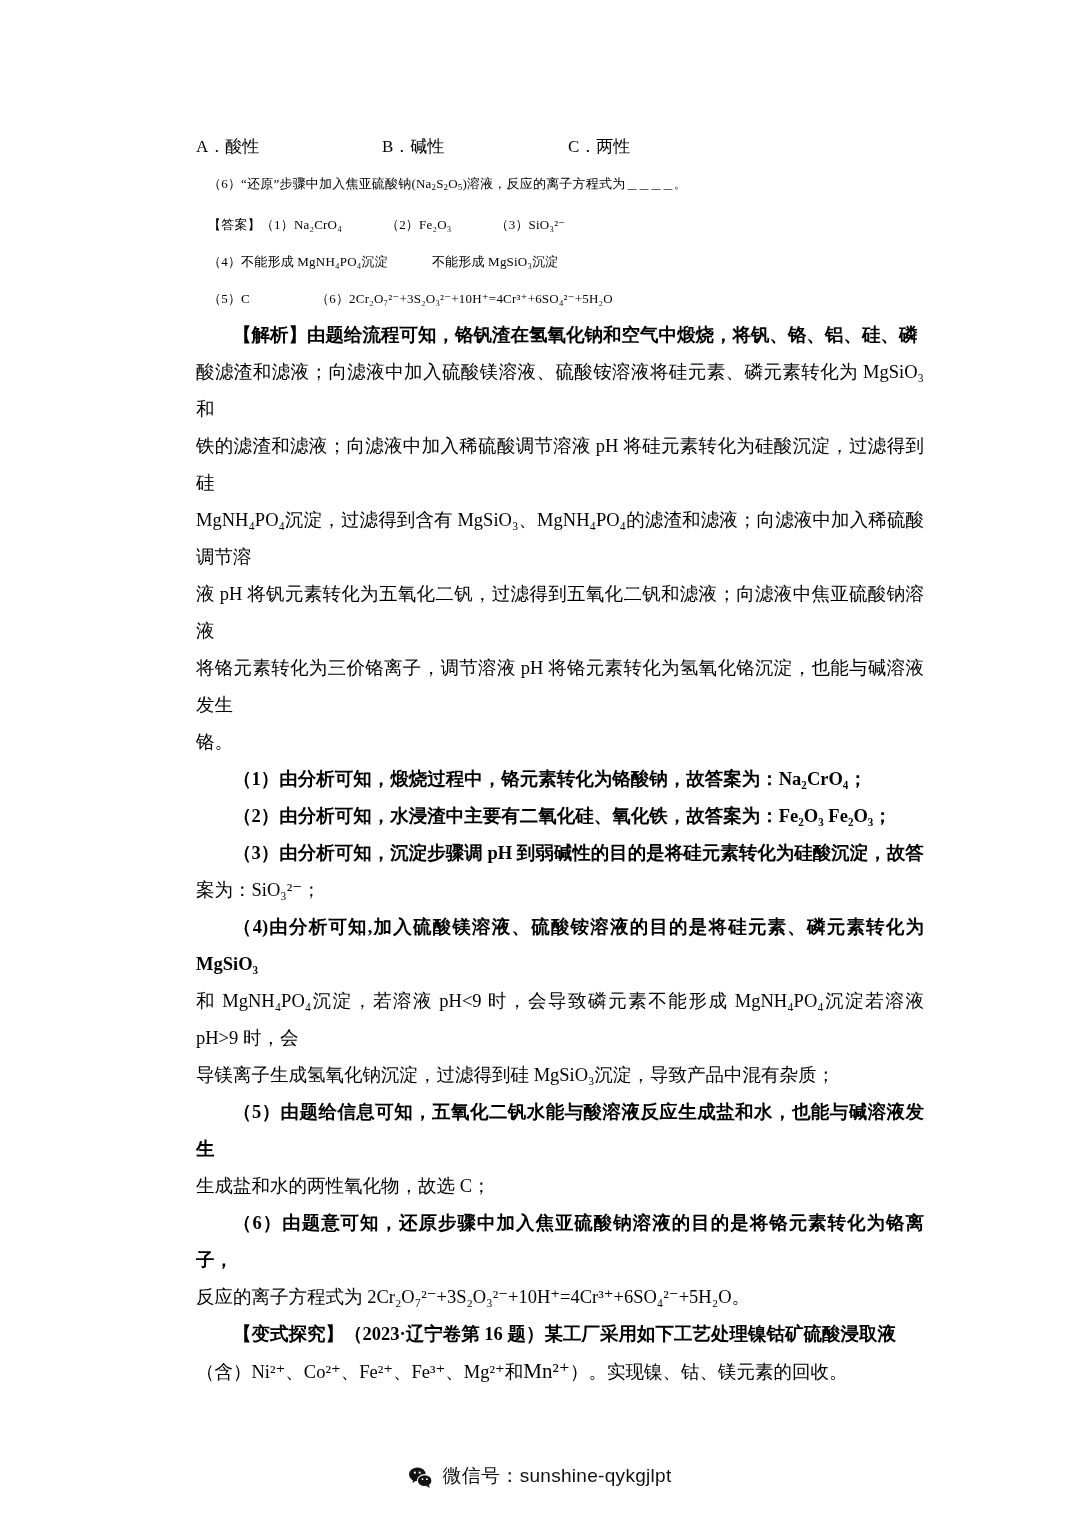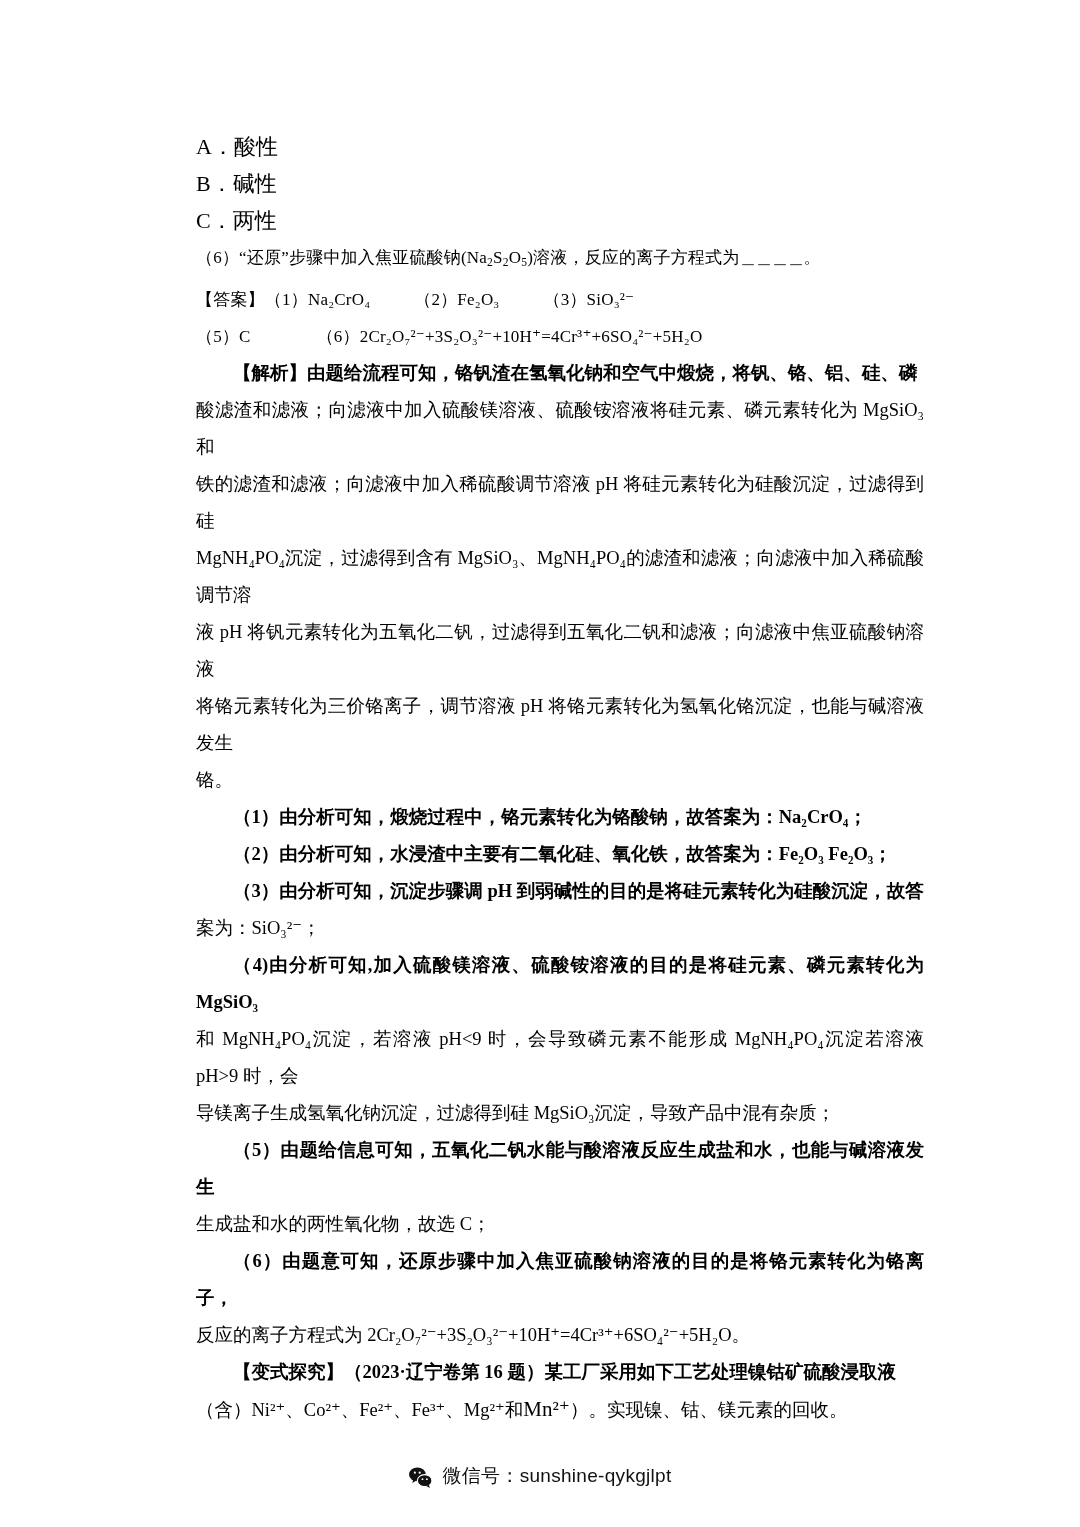"A．酸性" .opts { flex-direction: column -> none; font-size: 22px -> 17px; gap: 0 -> 16px }
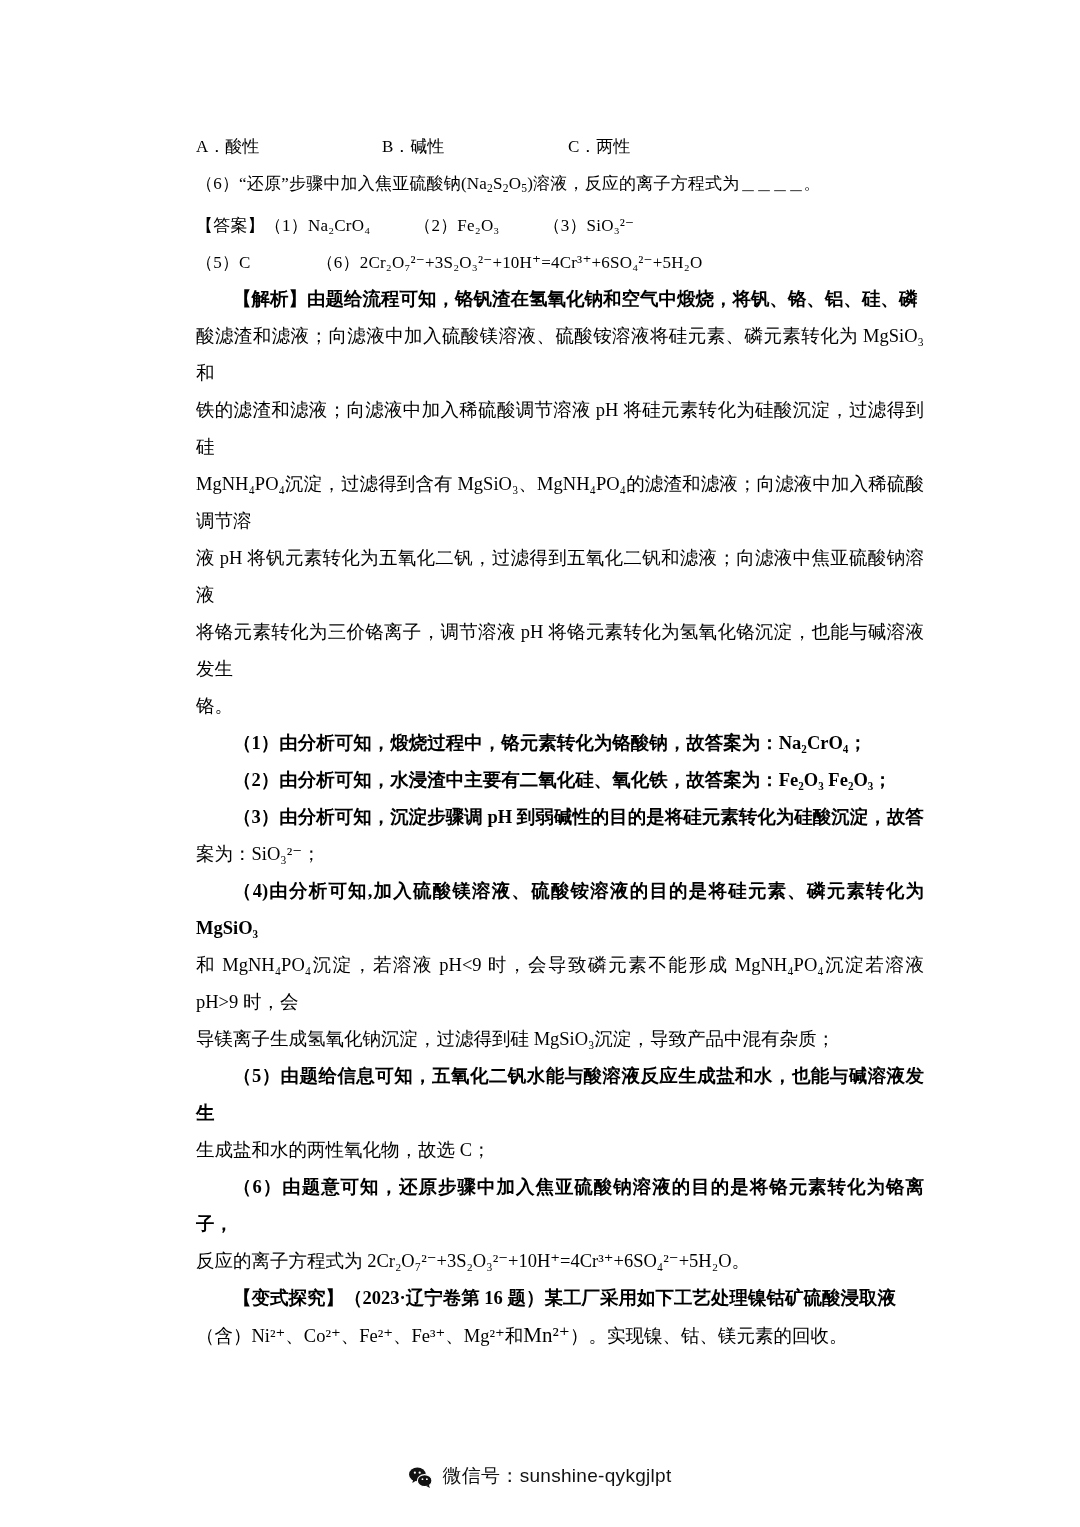"（6）“还原”步骤中加入焦亚硫酸钠(Na2S2O5)溶液，反应的离子方程式为＿＿" .line { font-size: 17px -> 13px; margin-left: none -> 12px }
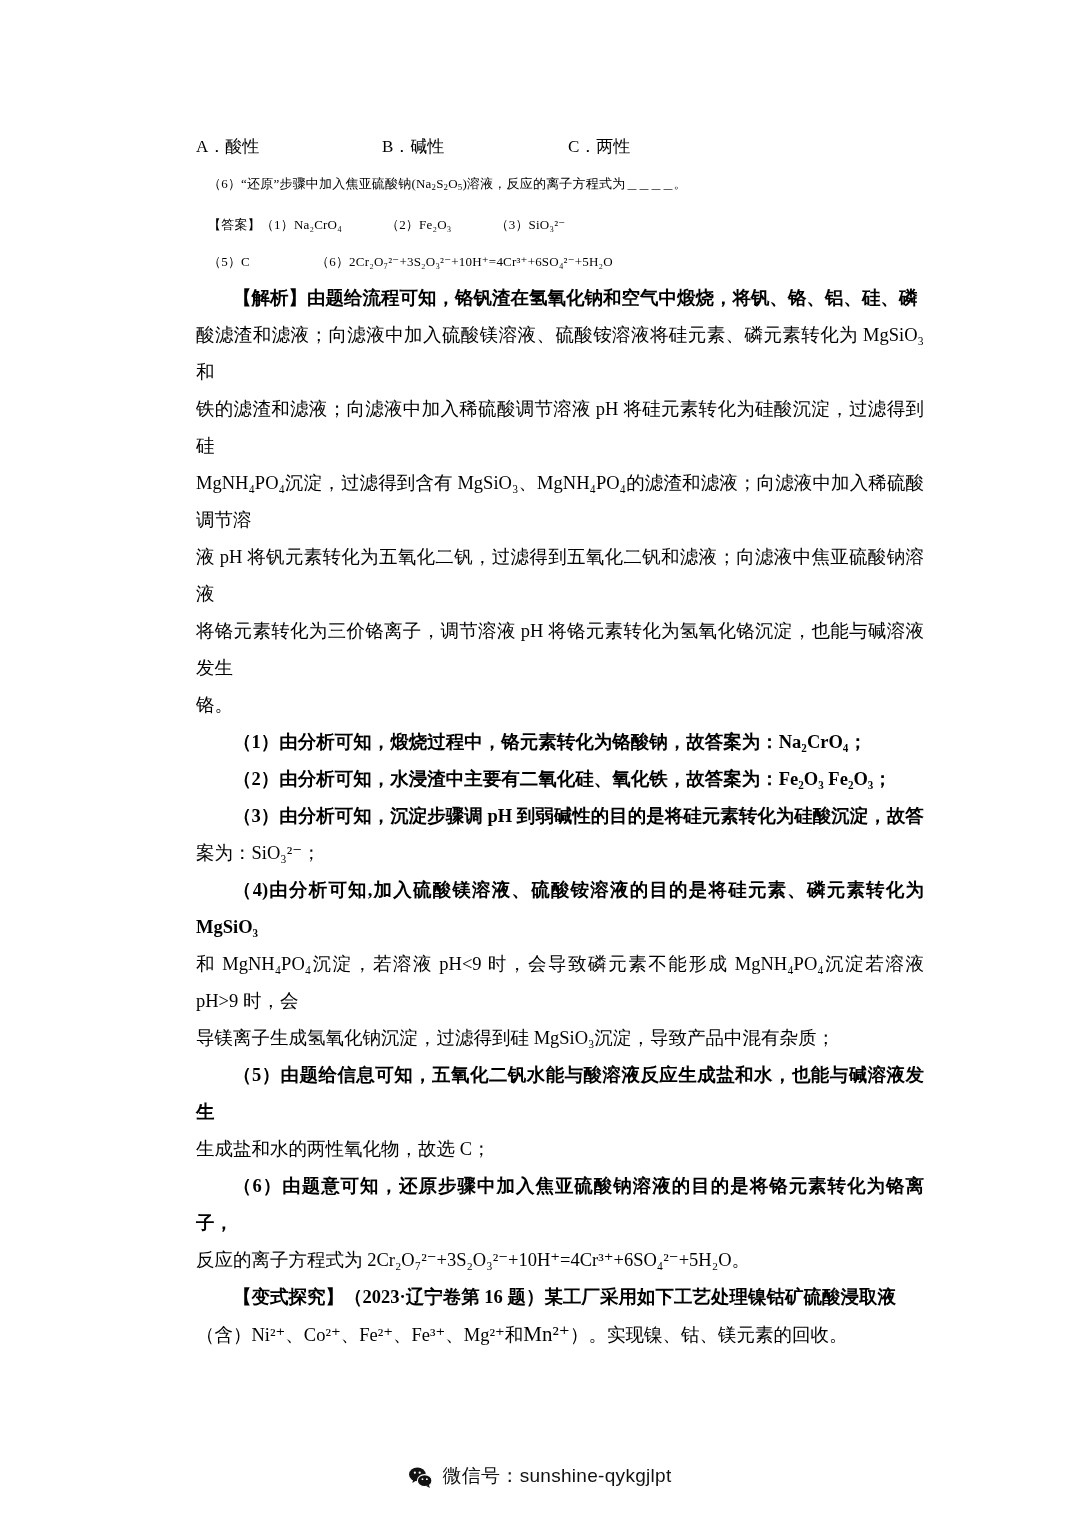"（4）不能形成 MgNH₄PO₄沉淀 不能形成 MgSiO₃沉淀" div.line { html: none -> <div> <span>（4）不能形成 MgNH₄PO₄沉淀</span><span></span><span>不能形成 MgSiO₃沉淀</span> </div> }
